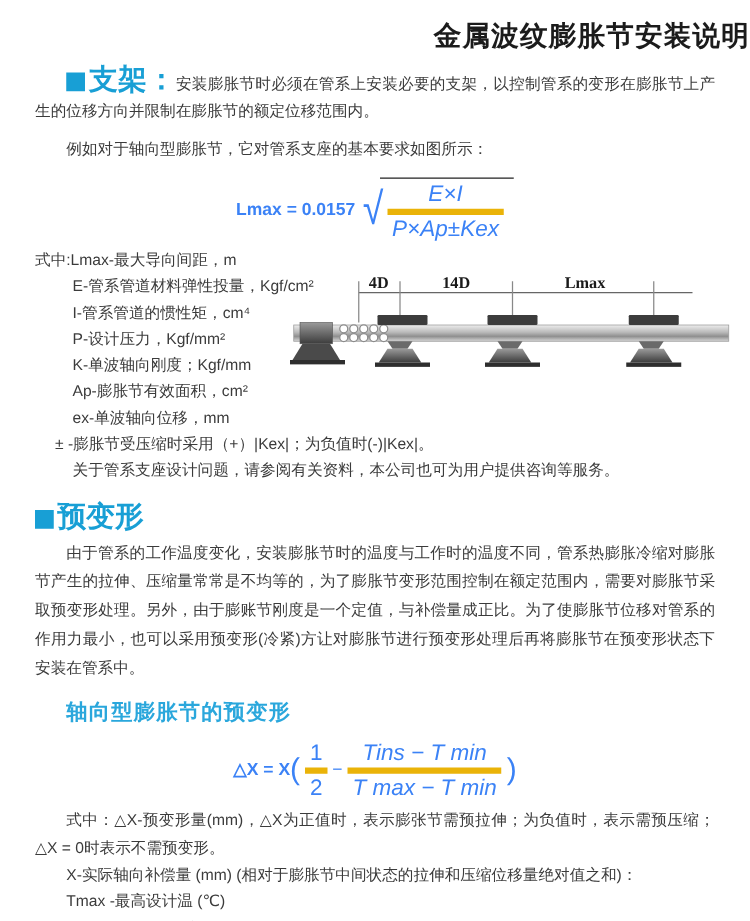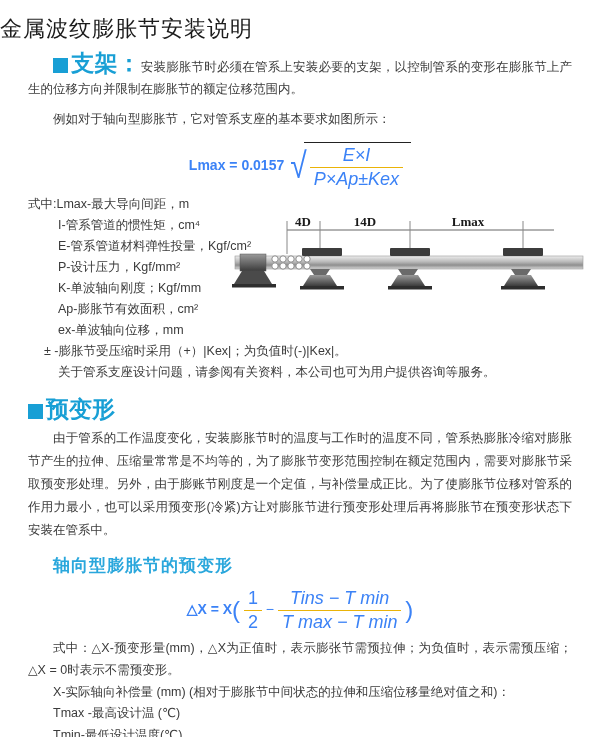"金属波纹膨胀节安装说明" .doc-title { font-weight: normal -> bold; text-align: left -> right }
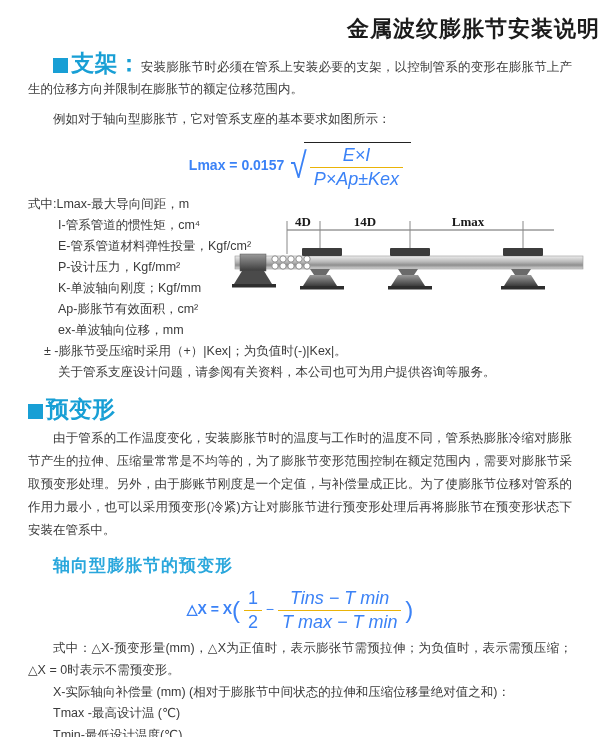"P×Ap±Kex" .frac .den { border-top: 1px solid #eab308 -> 5px solid #eab308 }
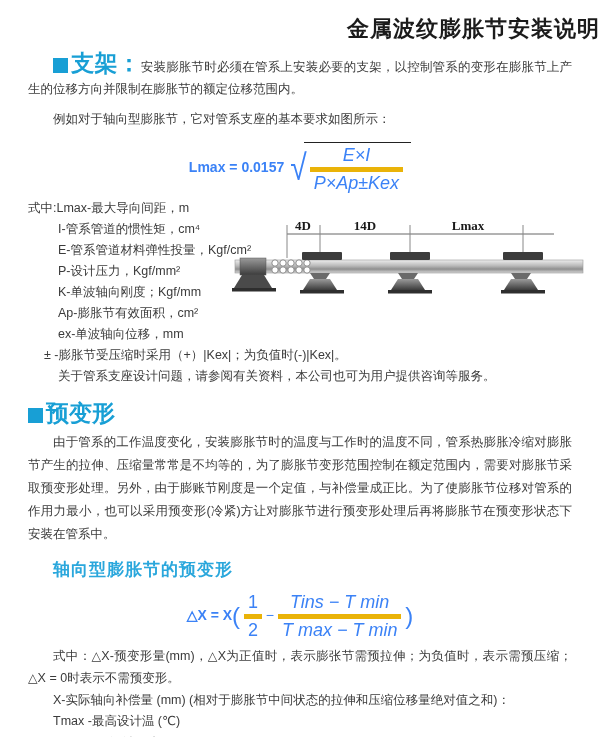"I-管系管道的惯性矩，cm⁴" div.def-line { order: before "E-管系管道材料弹性投量，Kgf/cm²" -> after "E-管系管道材料弹性投量，Kgf/cm²" }
